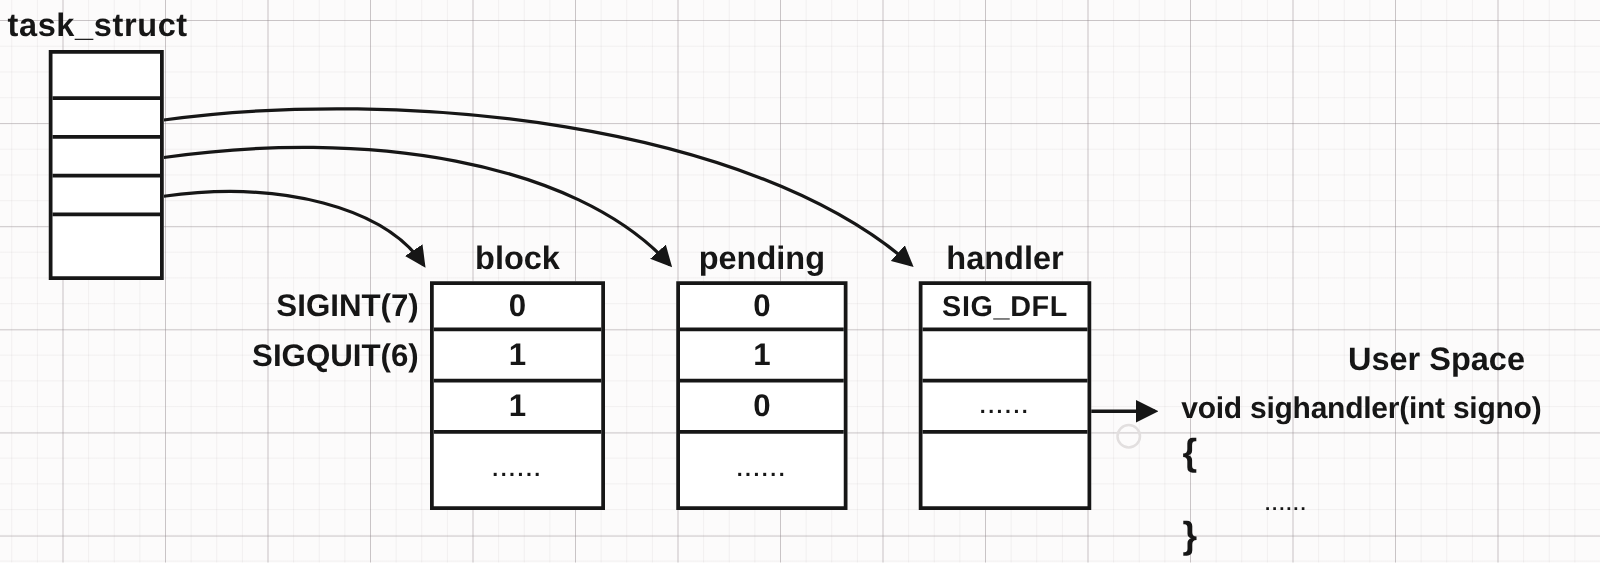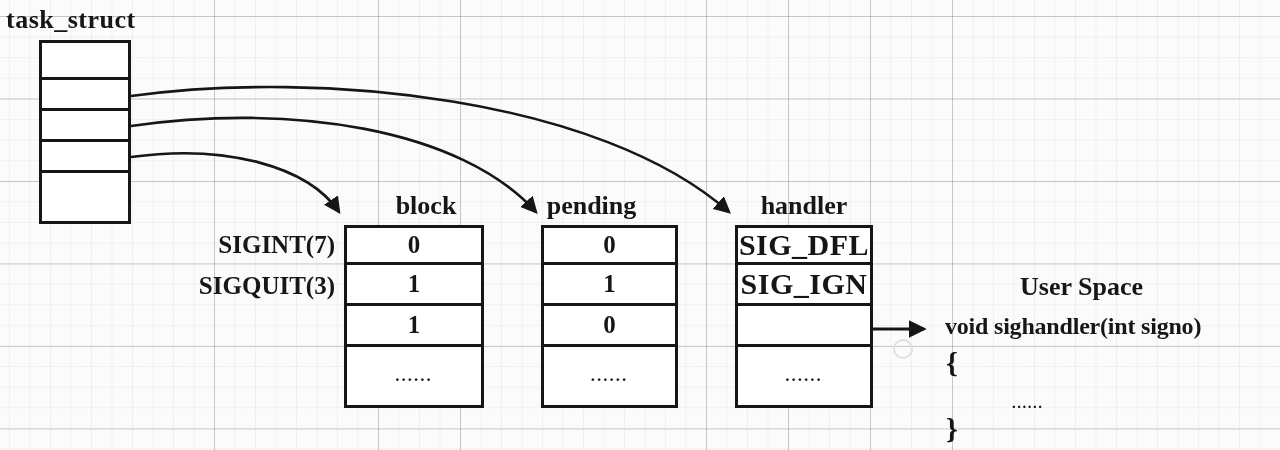"task_struct" .stage { font-family: Liberation Serif, serif -> Liberation Sans, sans-serif }
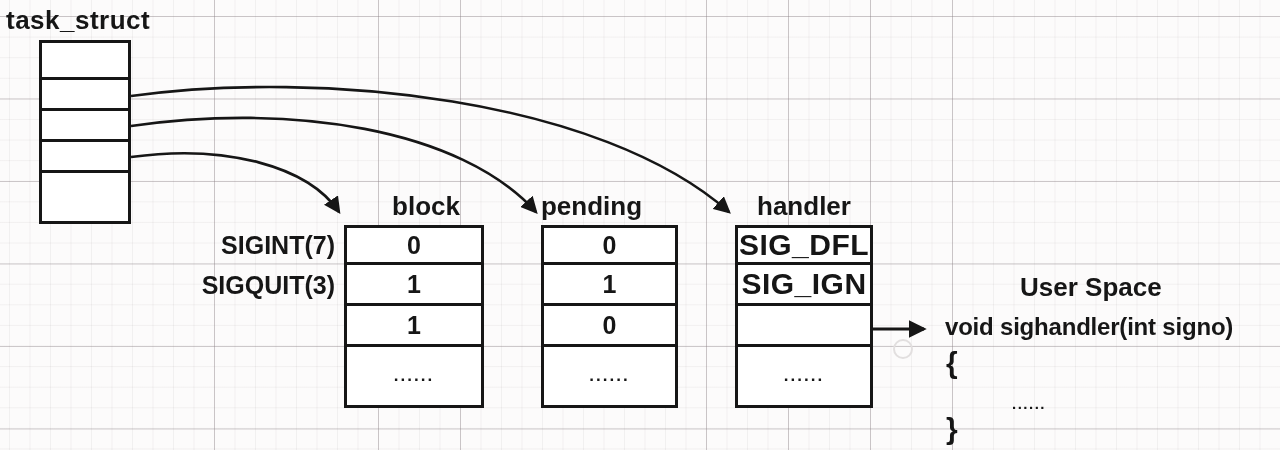"block" .hdr-block { left: 356px -> 344px }
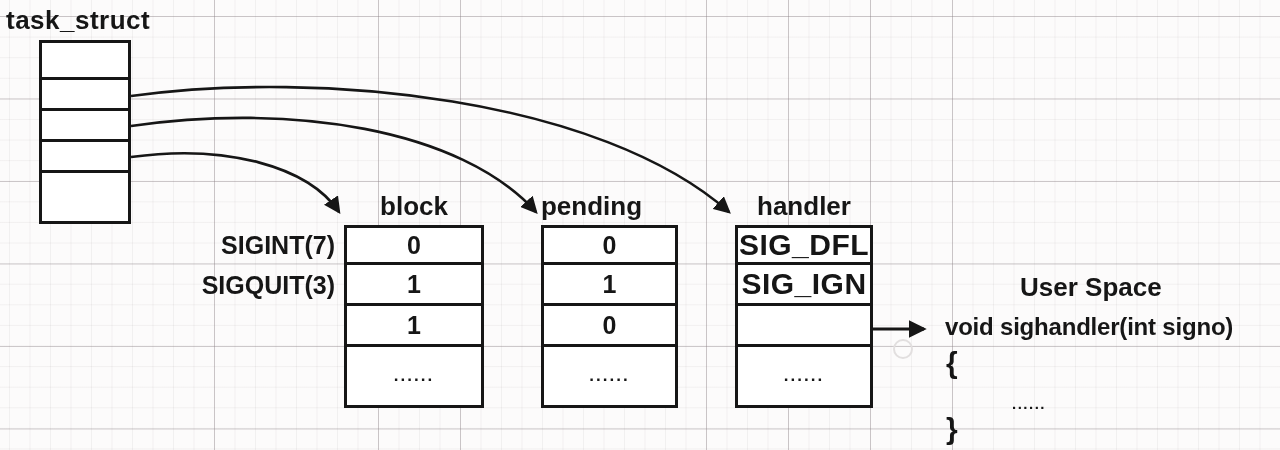"pending" .hdr-pending { left: 523px -> 541px }
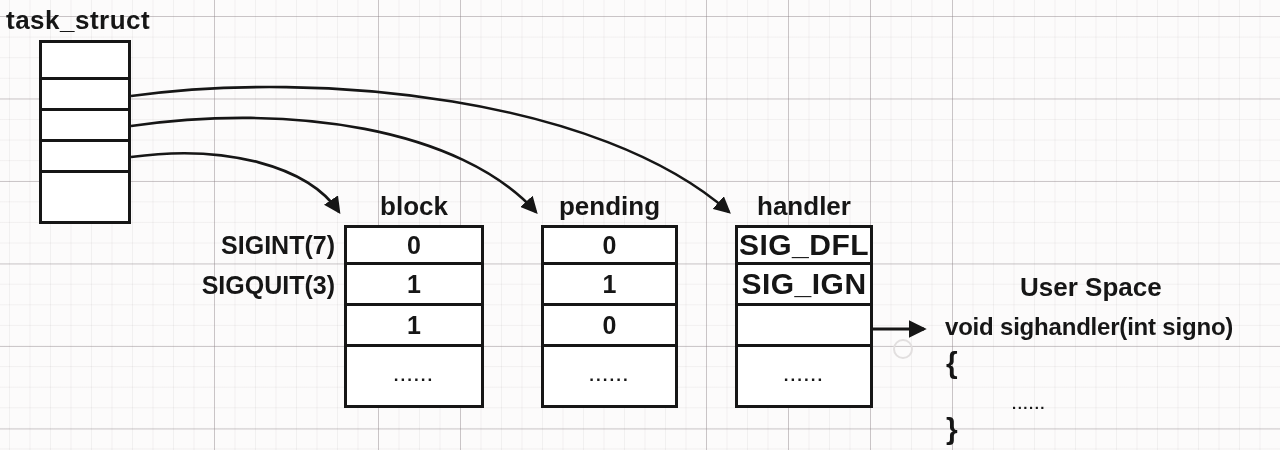"SIG_DFL" .tbl-handler .cell { font-size: 30px -> 23px }
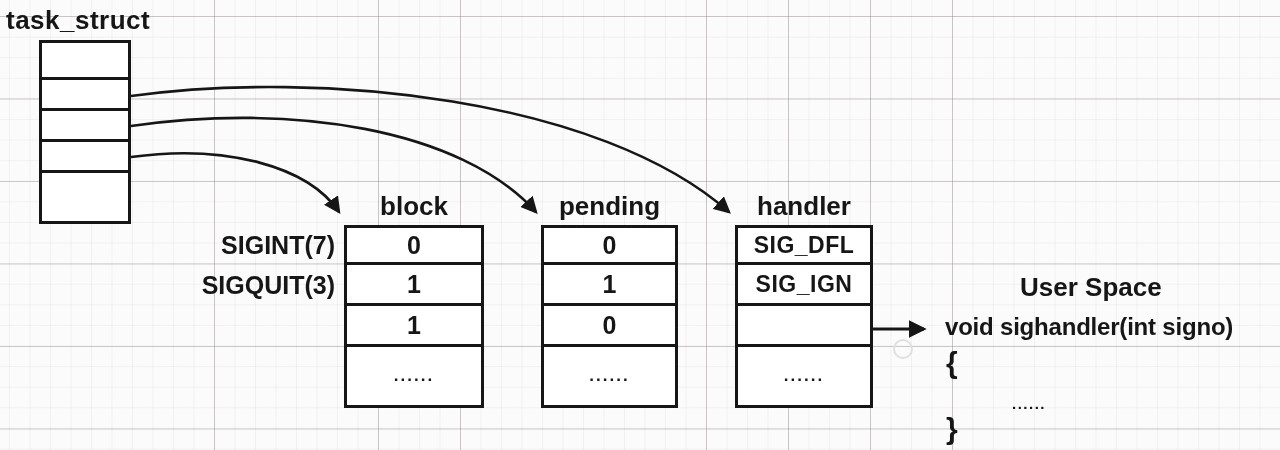"SIGQUIT(3)" div.slab { text: 3 -> 6 }
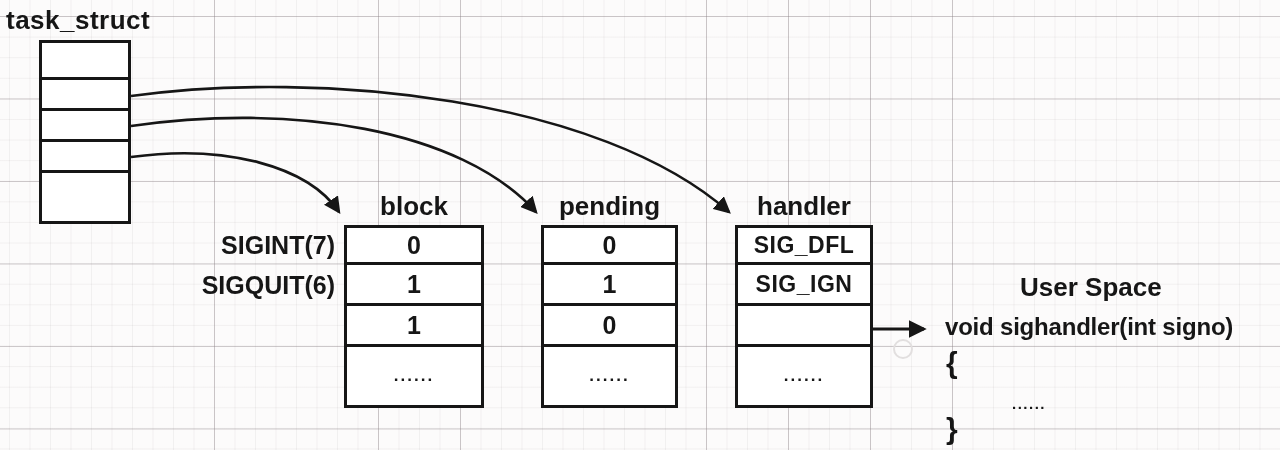"SIG_IGN" div.cell { html: <div>SIG_IGN</div> -> none }
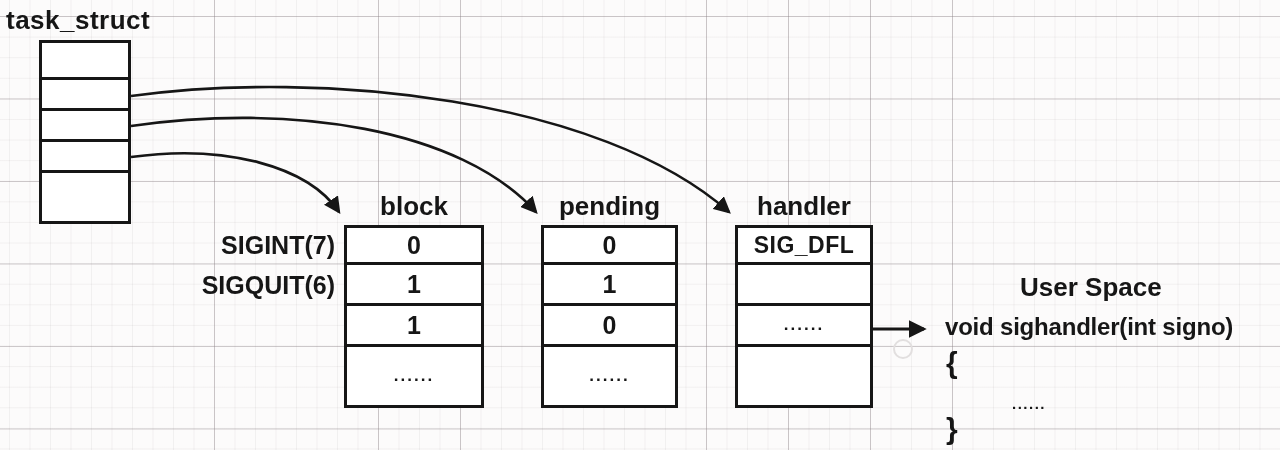"User Space" .us-title { text-align: left -> right }
